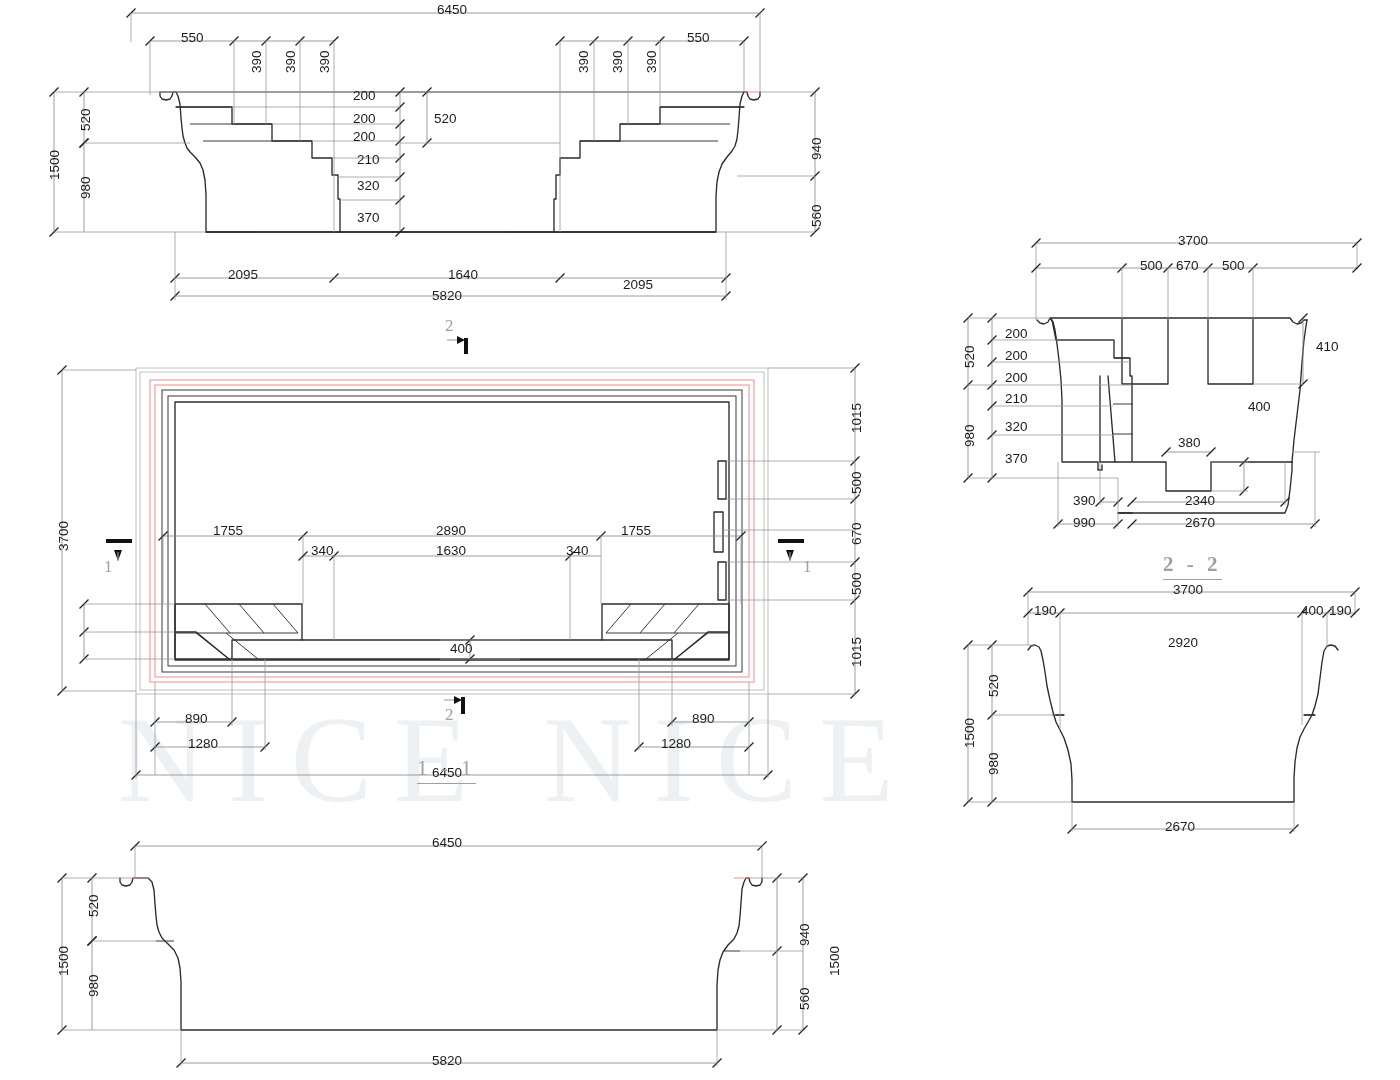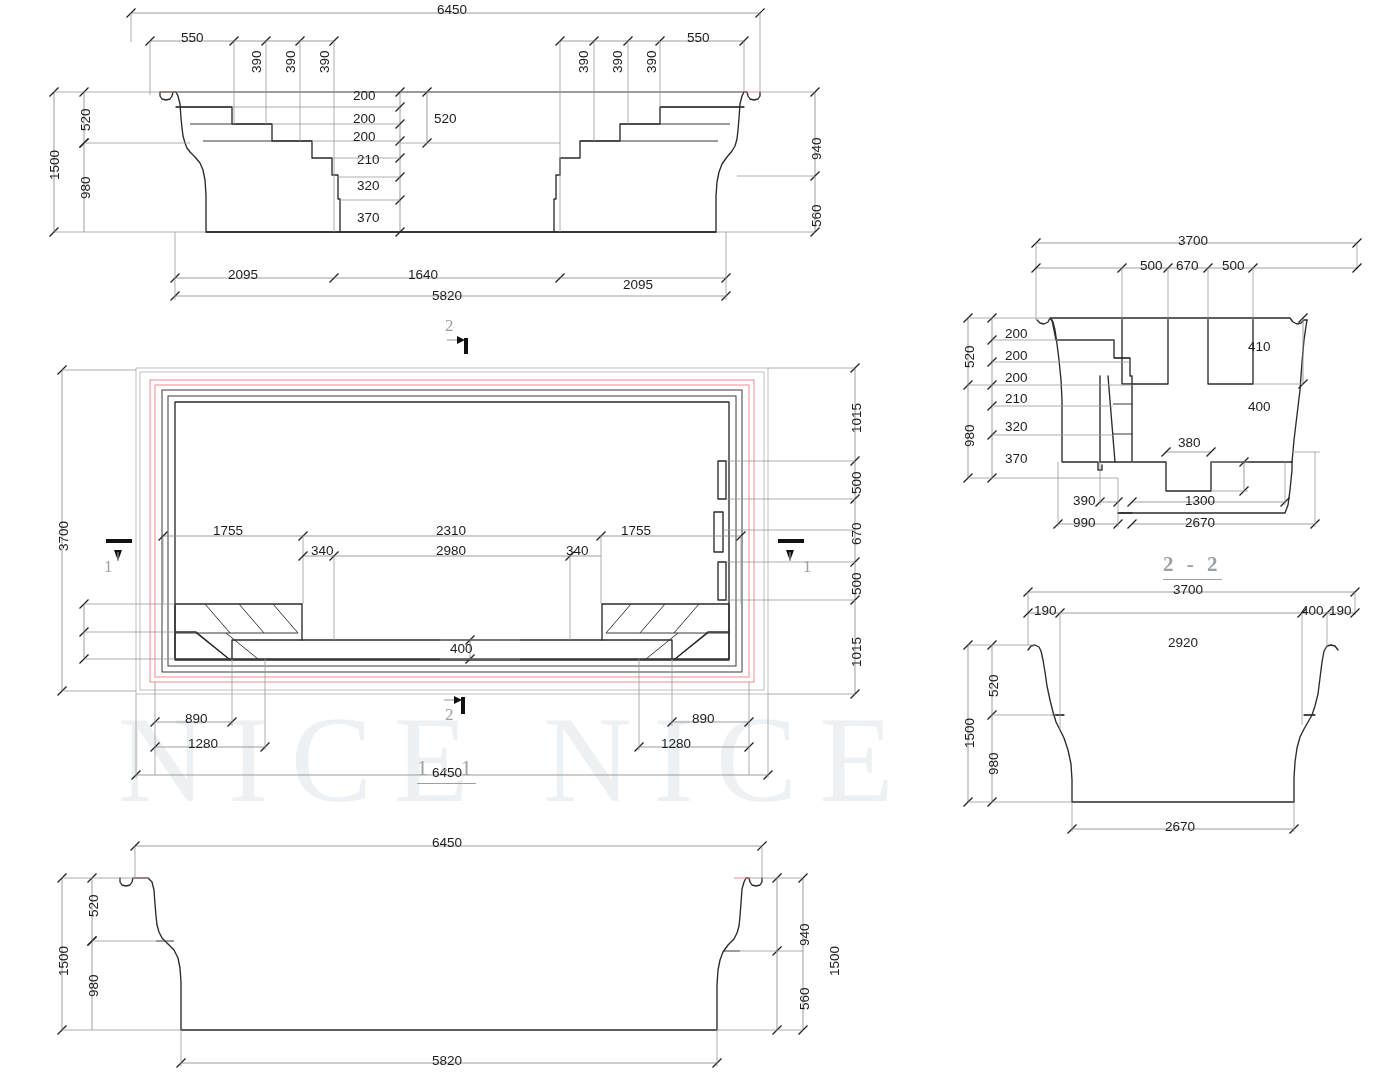"1640" div.lbl { left: 408px -> 448px }
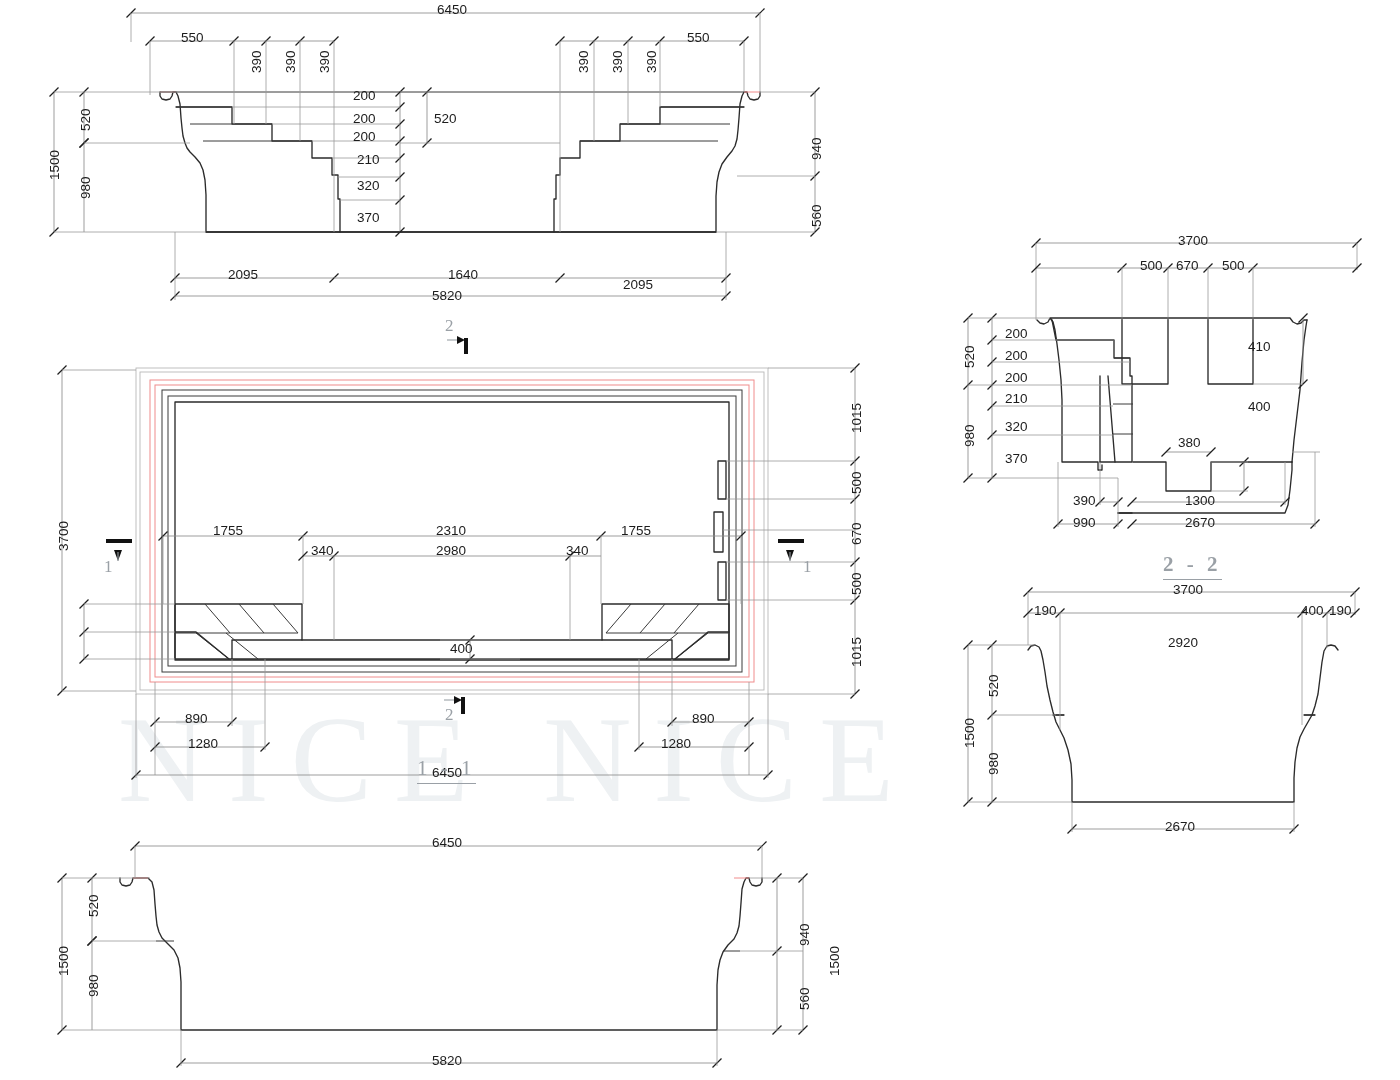"410" div.lbl { left: 1248px -> 1316px }
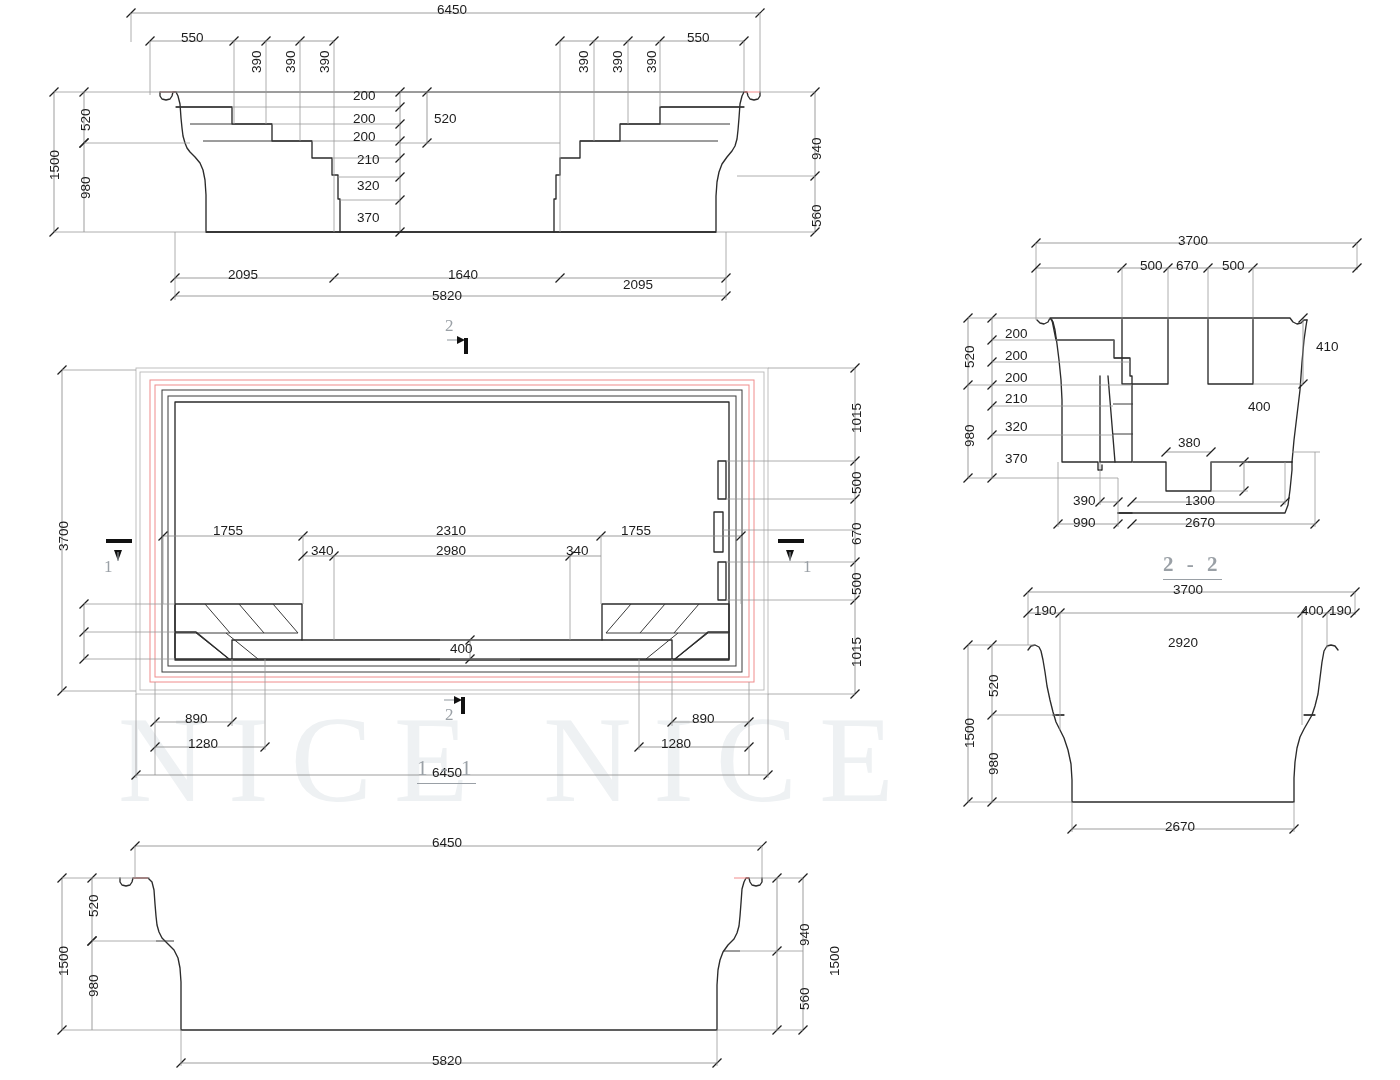"1300" div.lbl { text: 1300 -> 2340 }
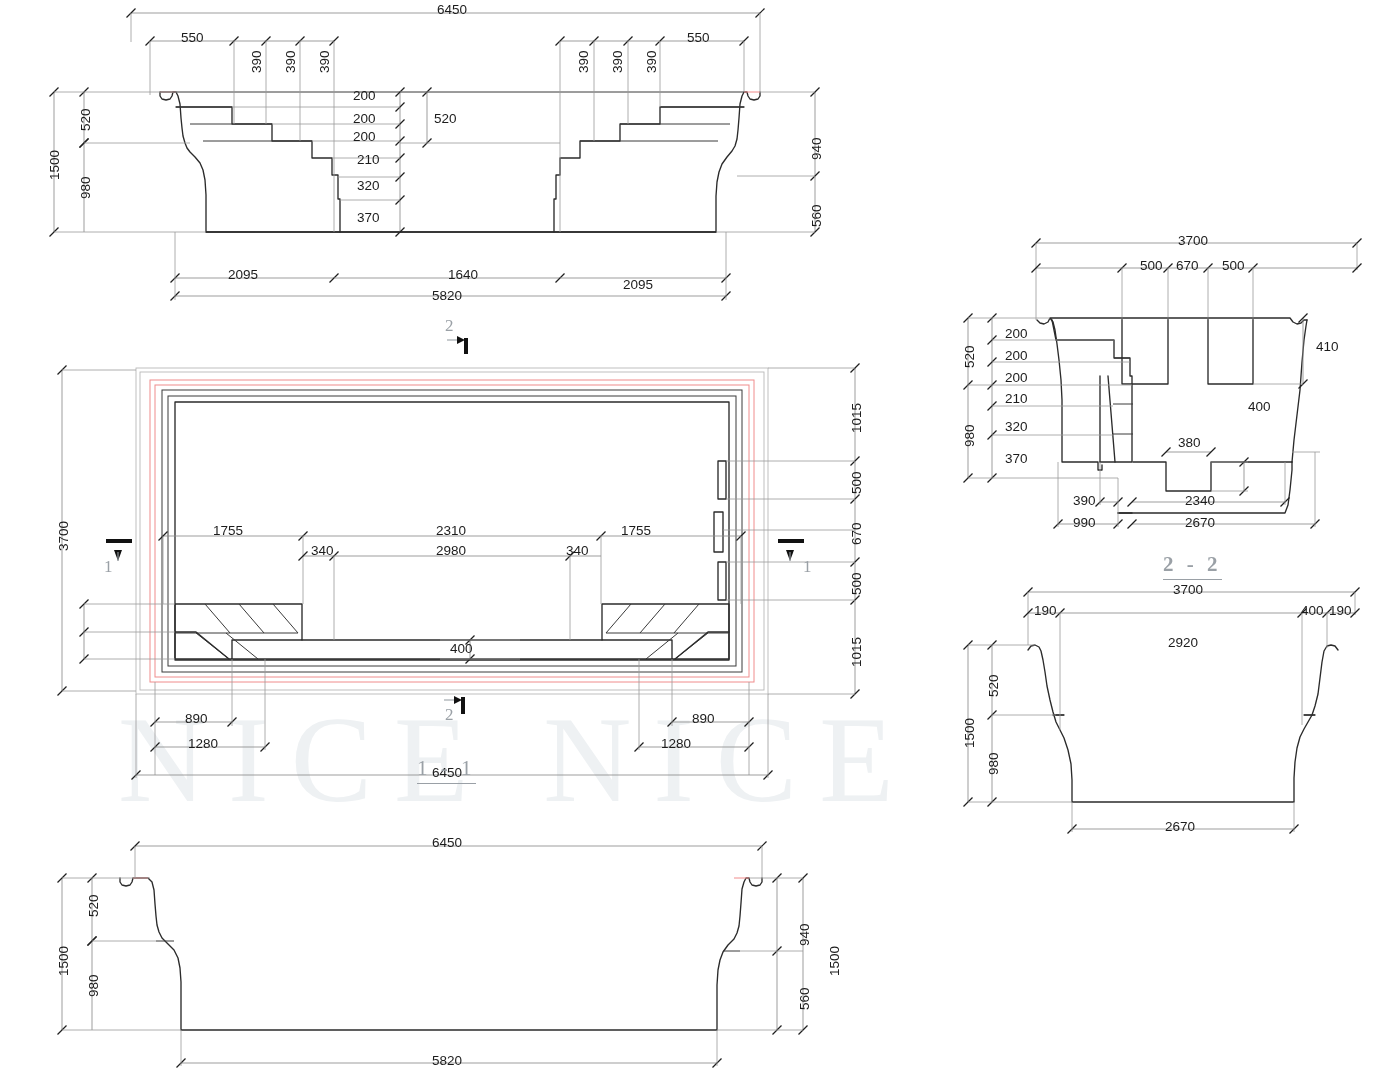"2310" div.lbl { text: 2310 -> 2890 }
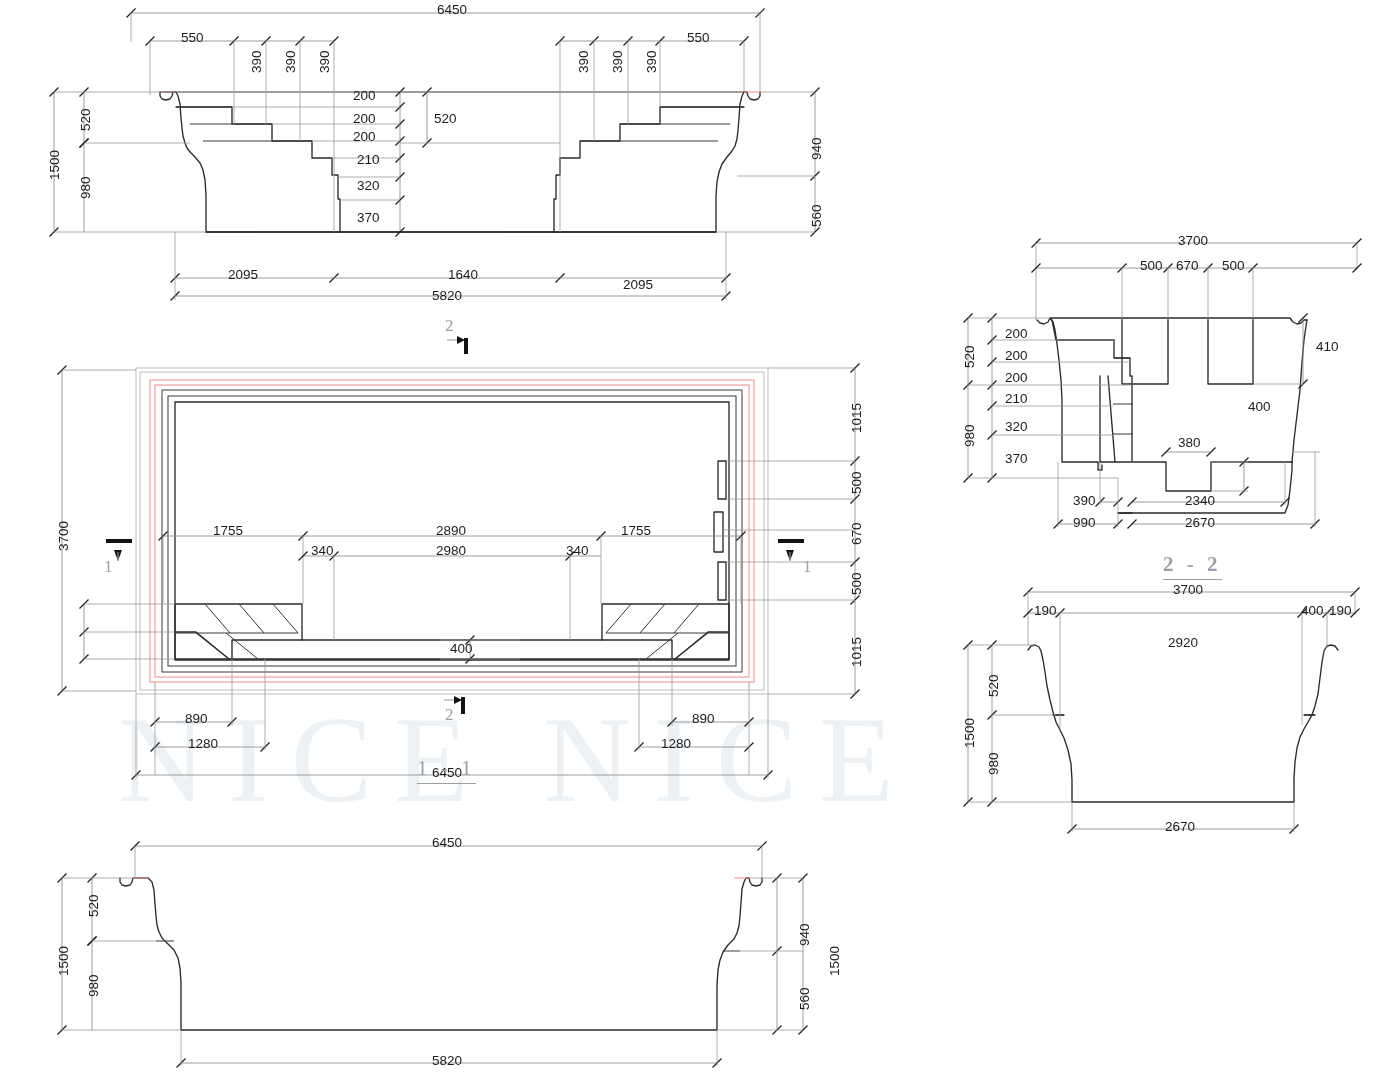"2980" div.lbl { text: 2980 -> 1630 }
